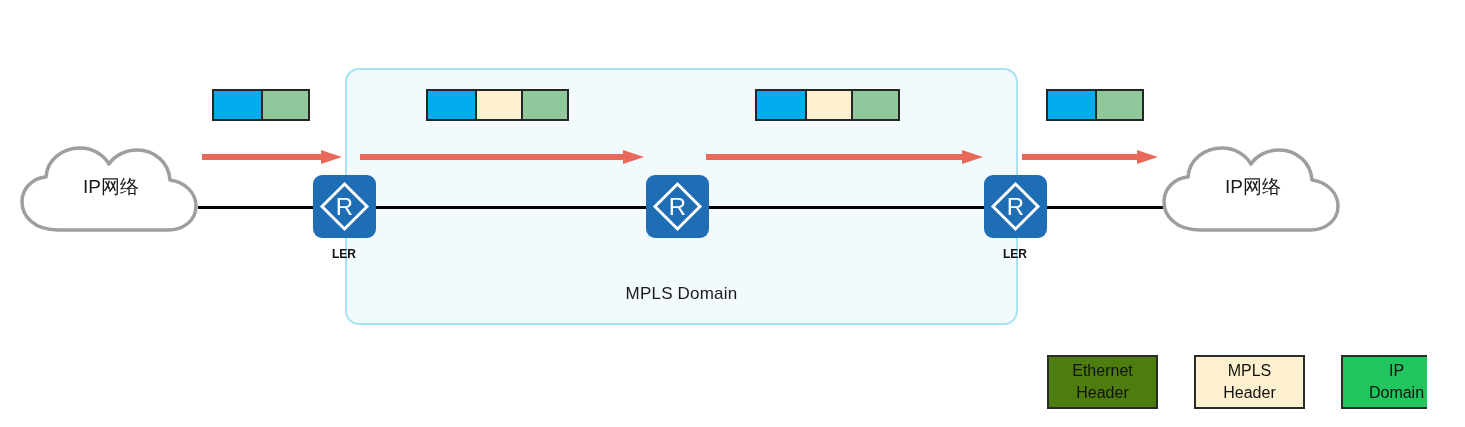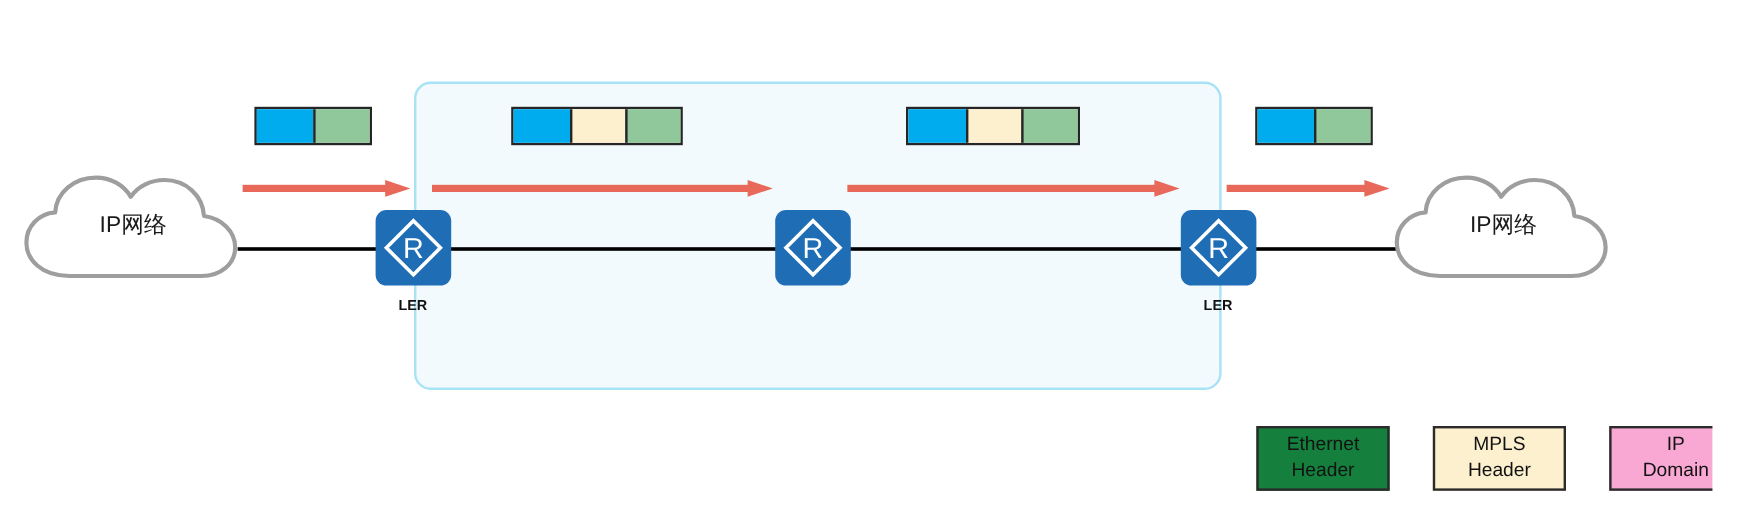"MPLS Domain" div.domain-label { html: none -> <div>MPLS Domain</div> }
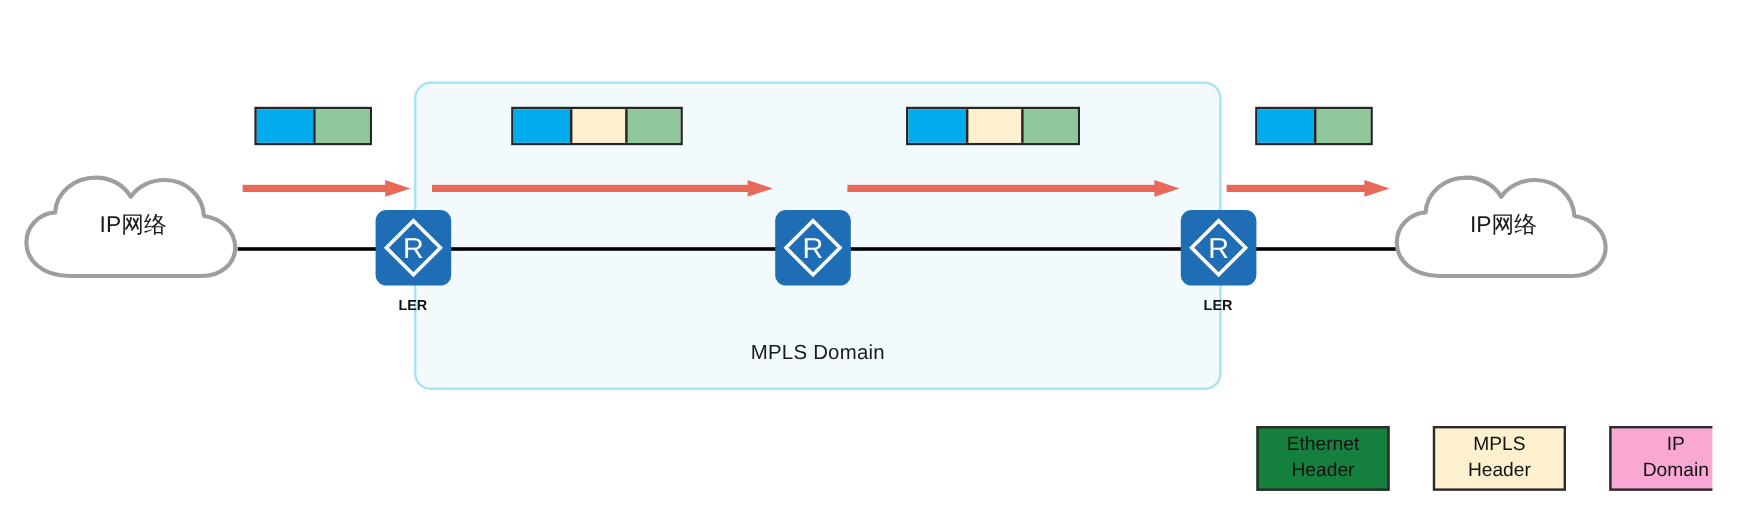"Ethernet" div.legend-item { background: #15803d -> #4d7c0f }
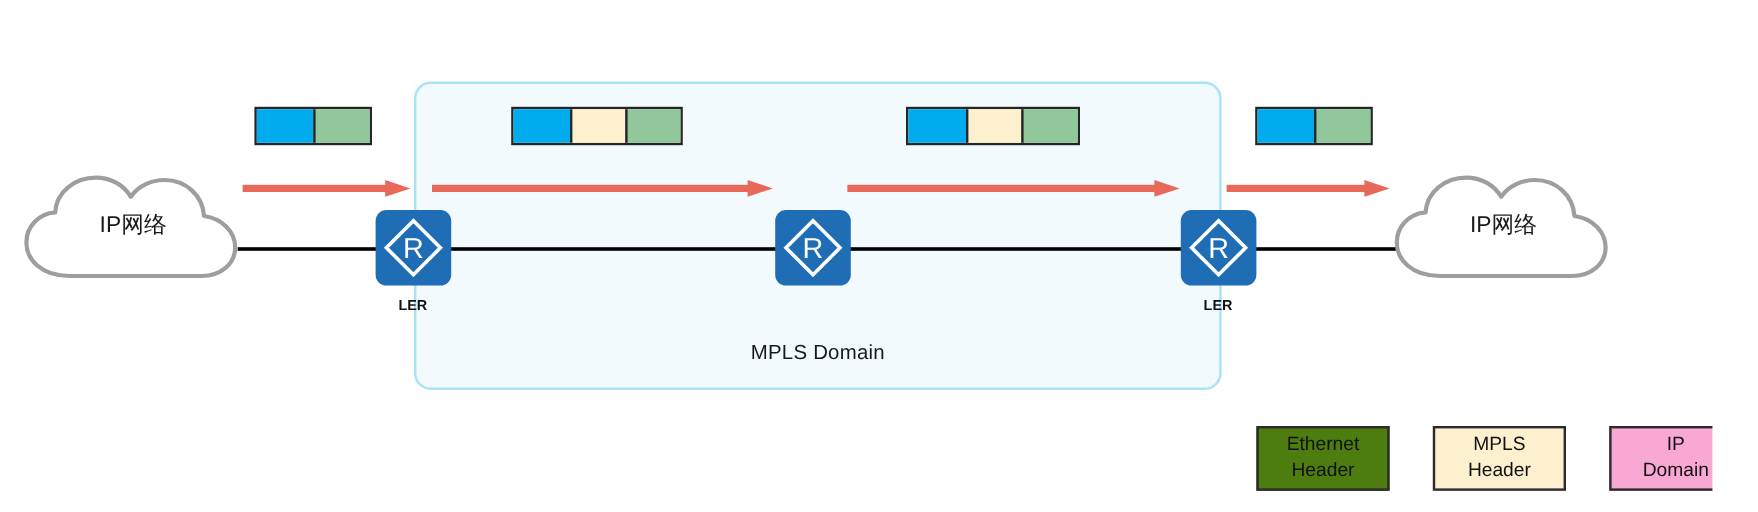"IP" div.legend-item { background: #f9a8d4 -> #22c55e }
